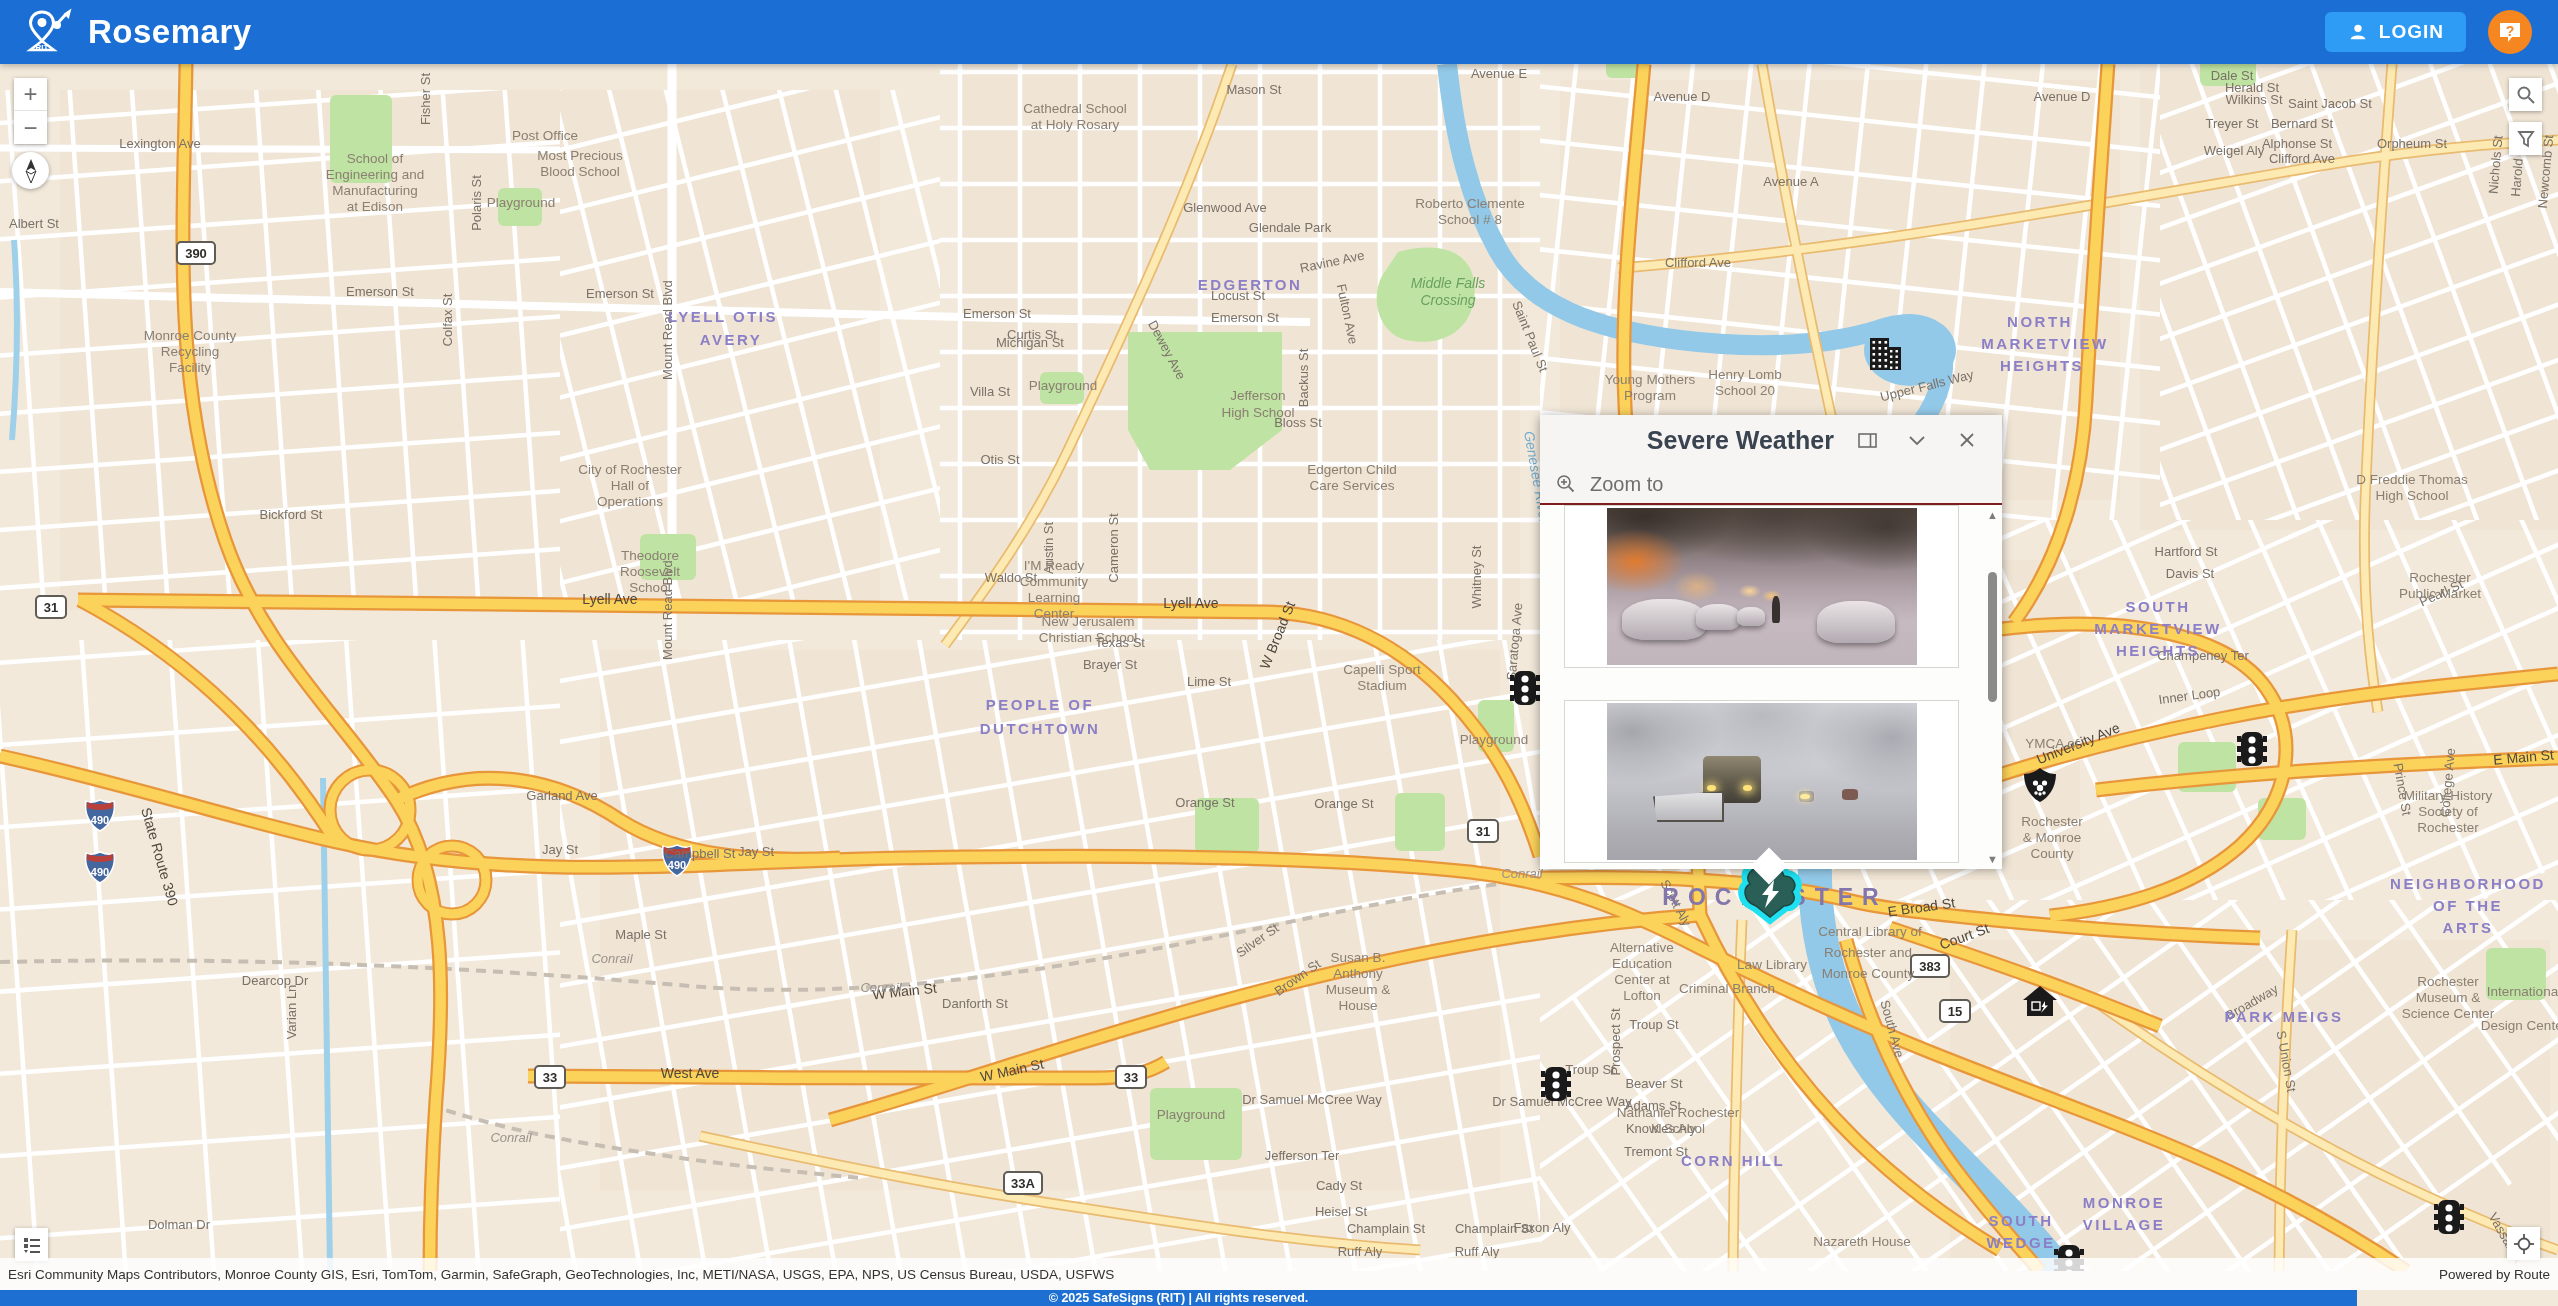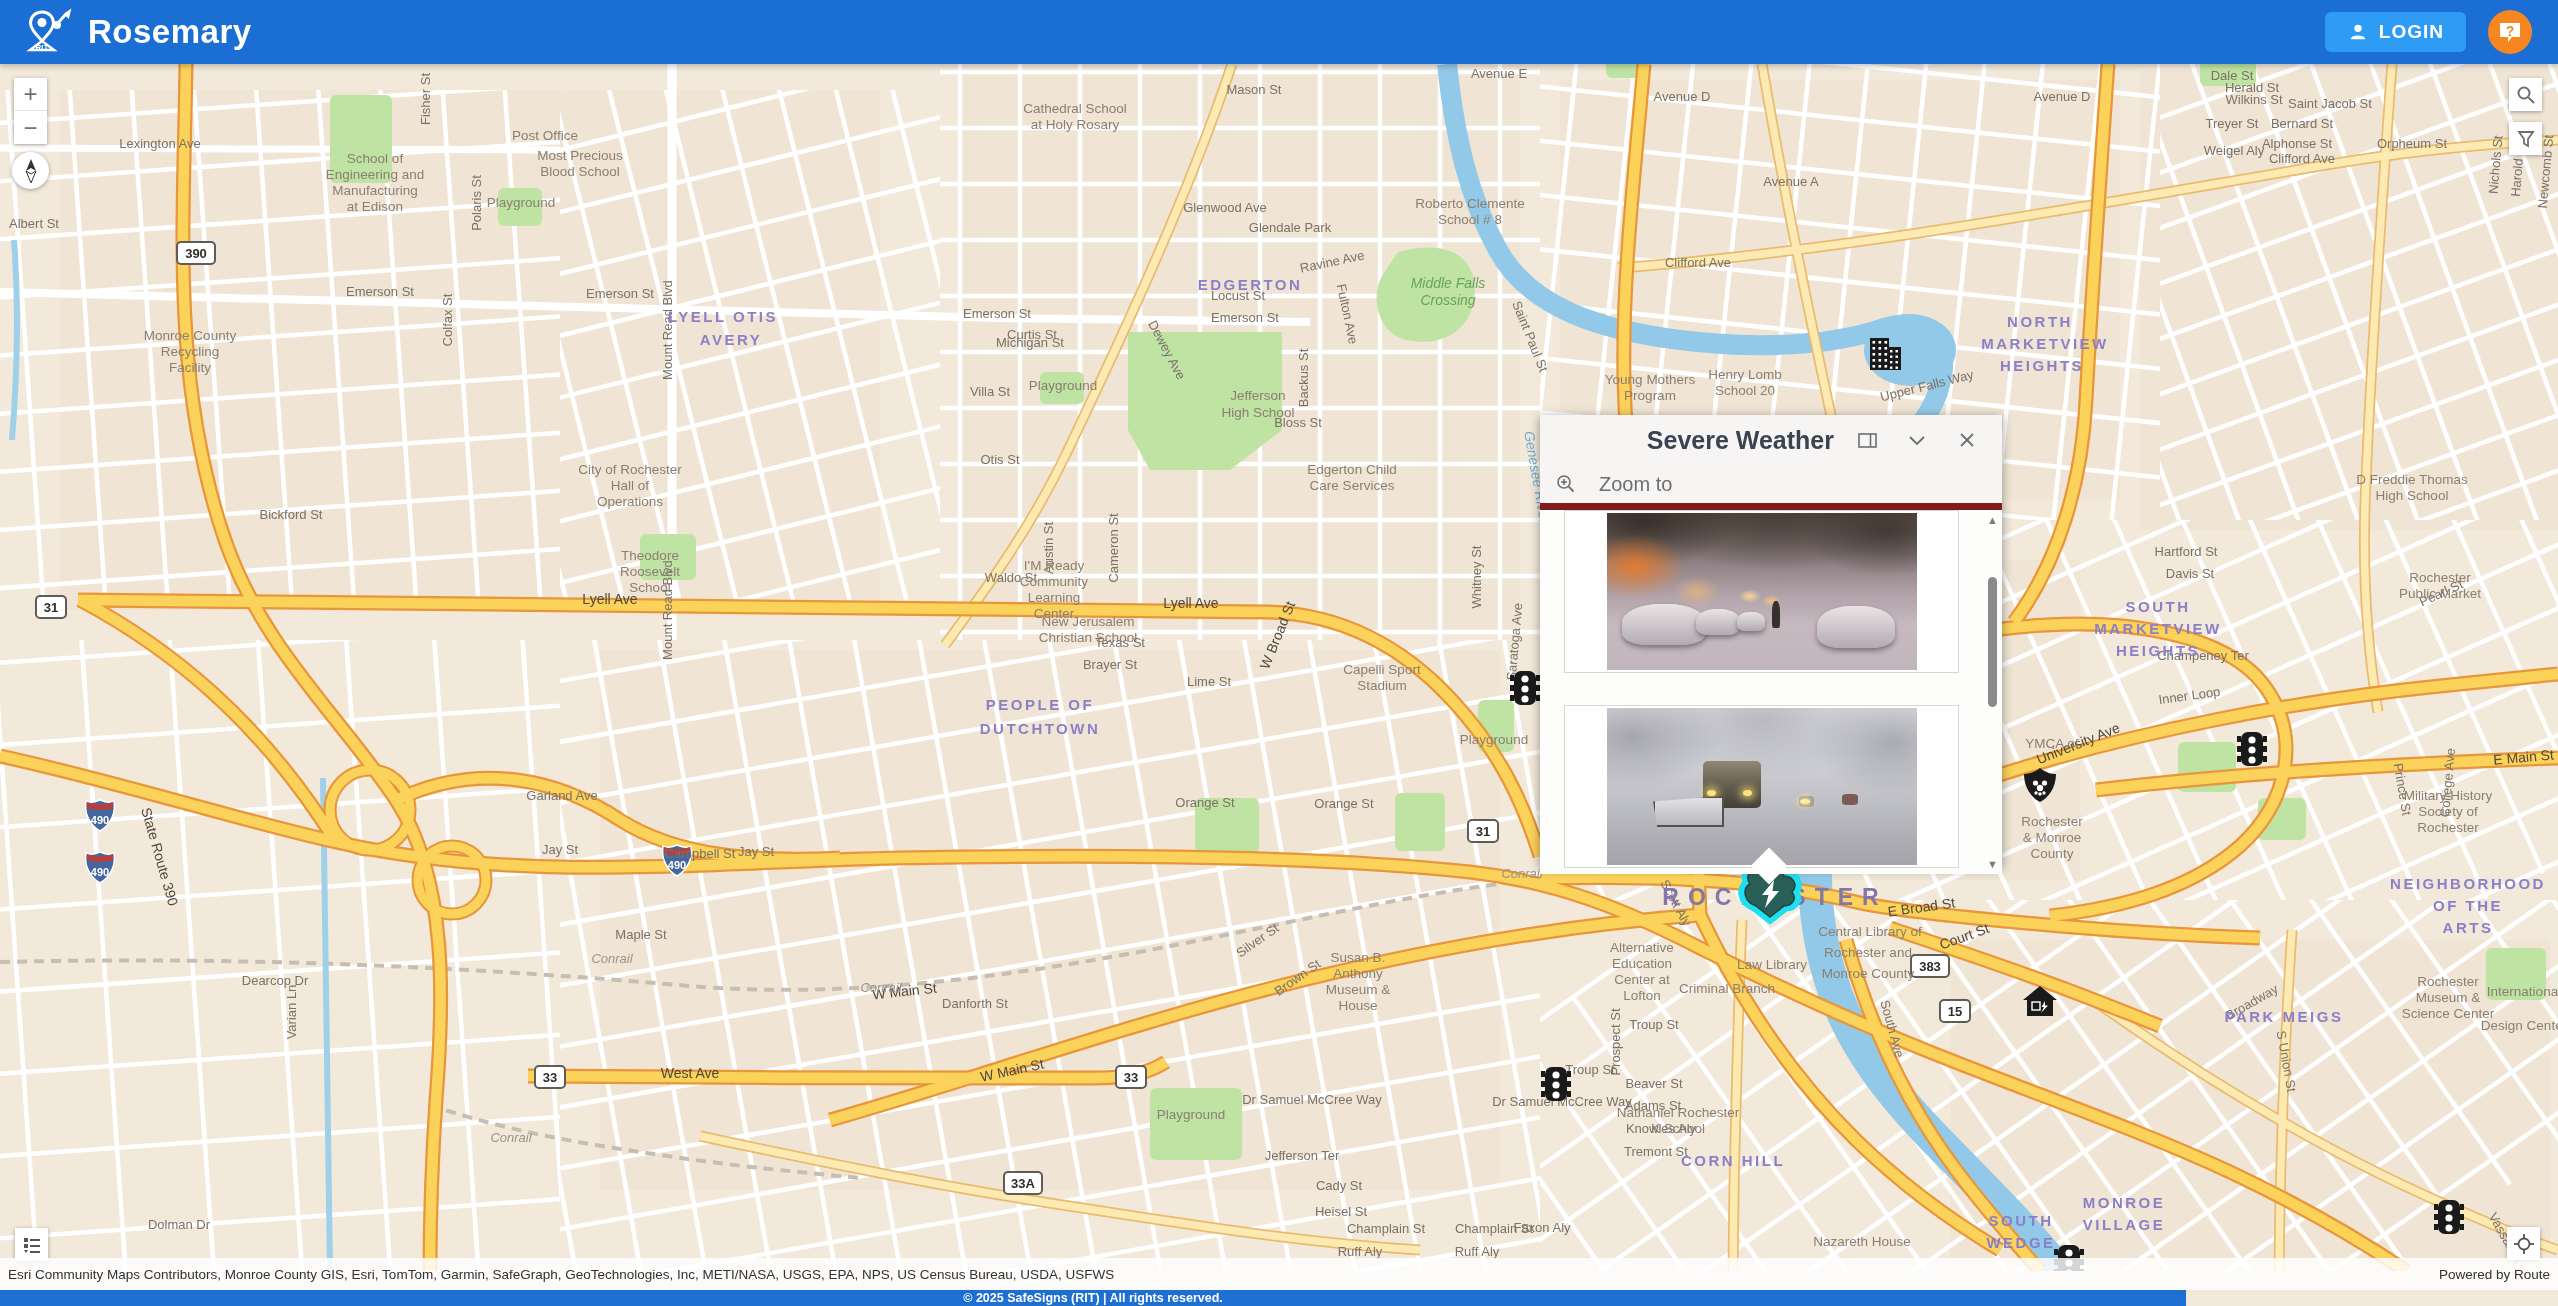"Zoom to" .zoomto-row { border-bottom: 7px solid #7f1d1d -> 2px solid #7f1d1d; gap: 23px -> 14px }
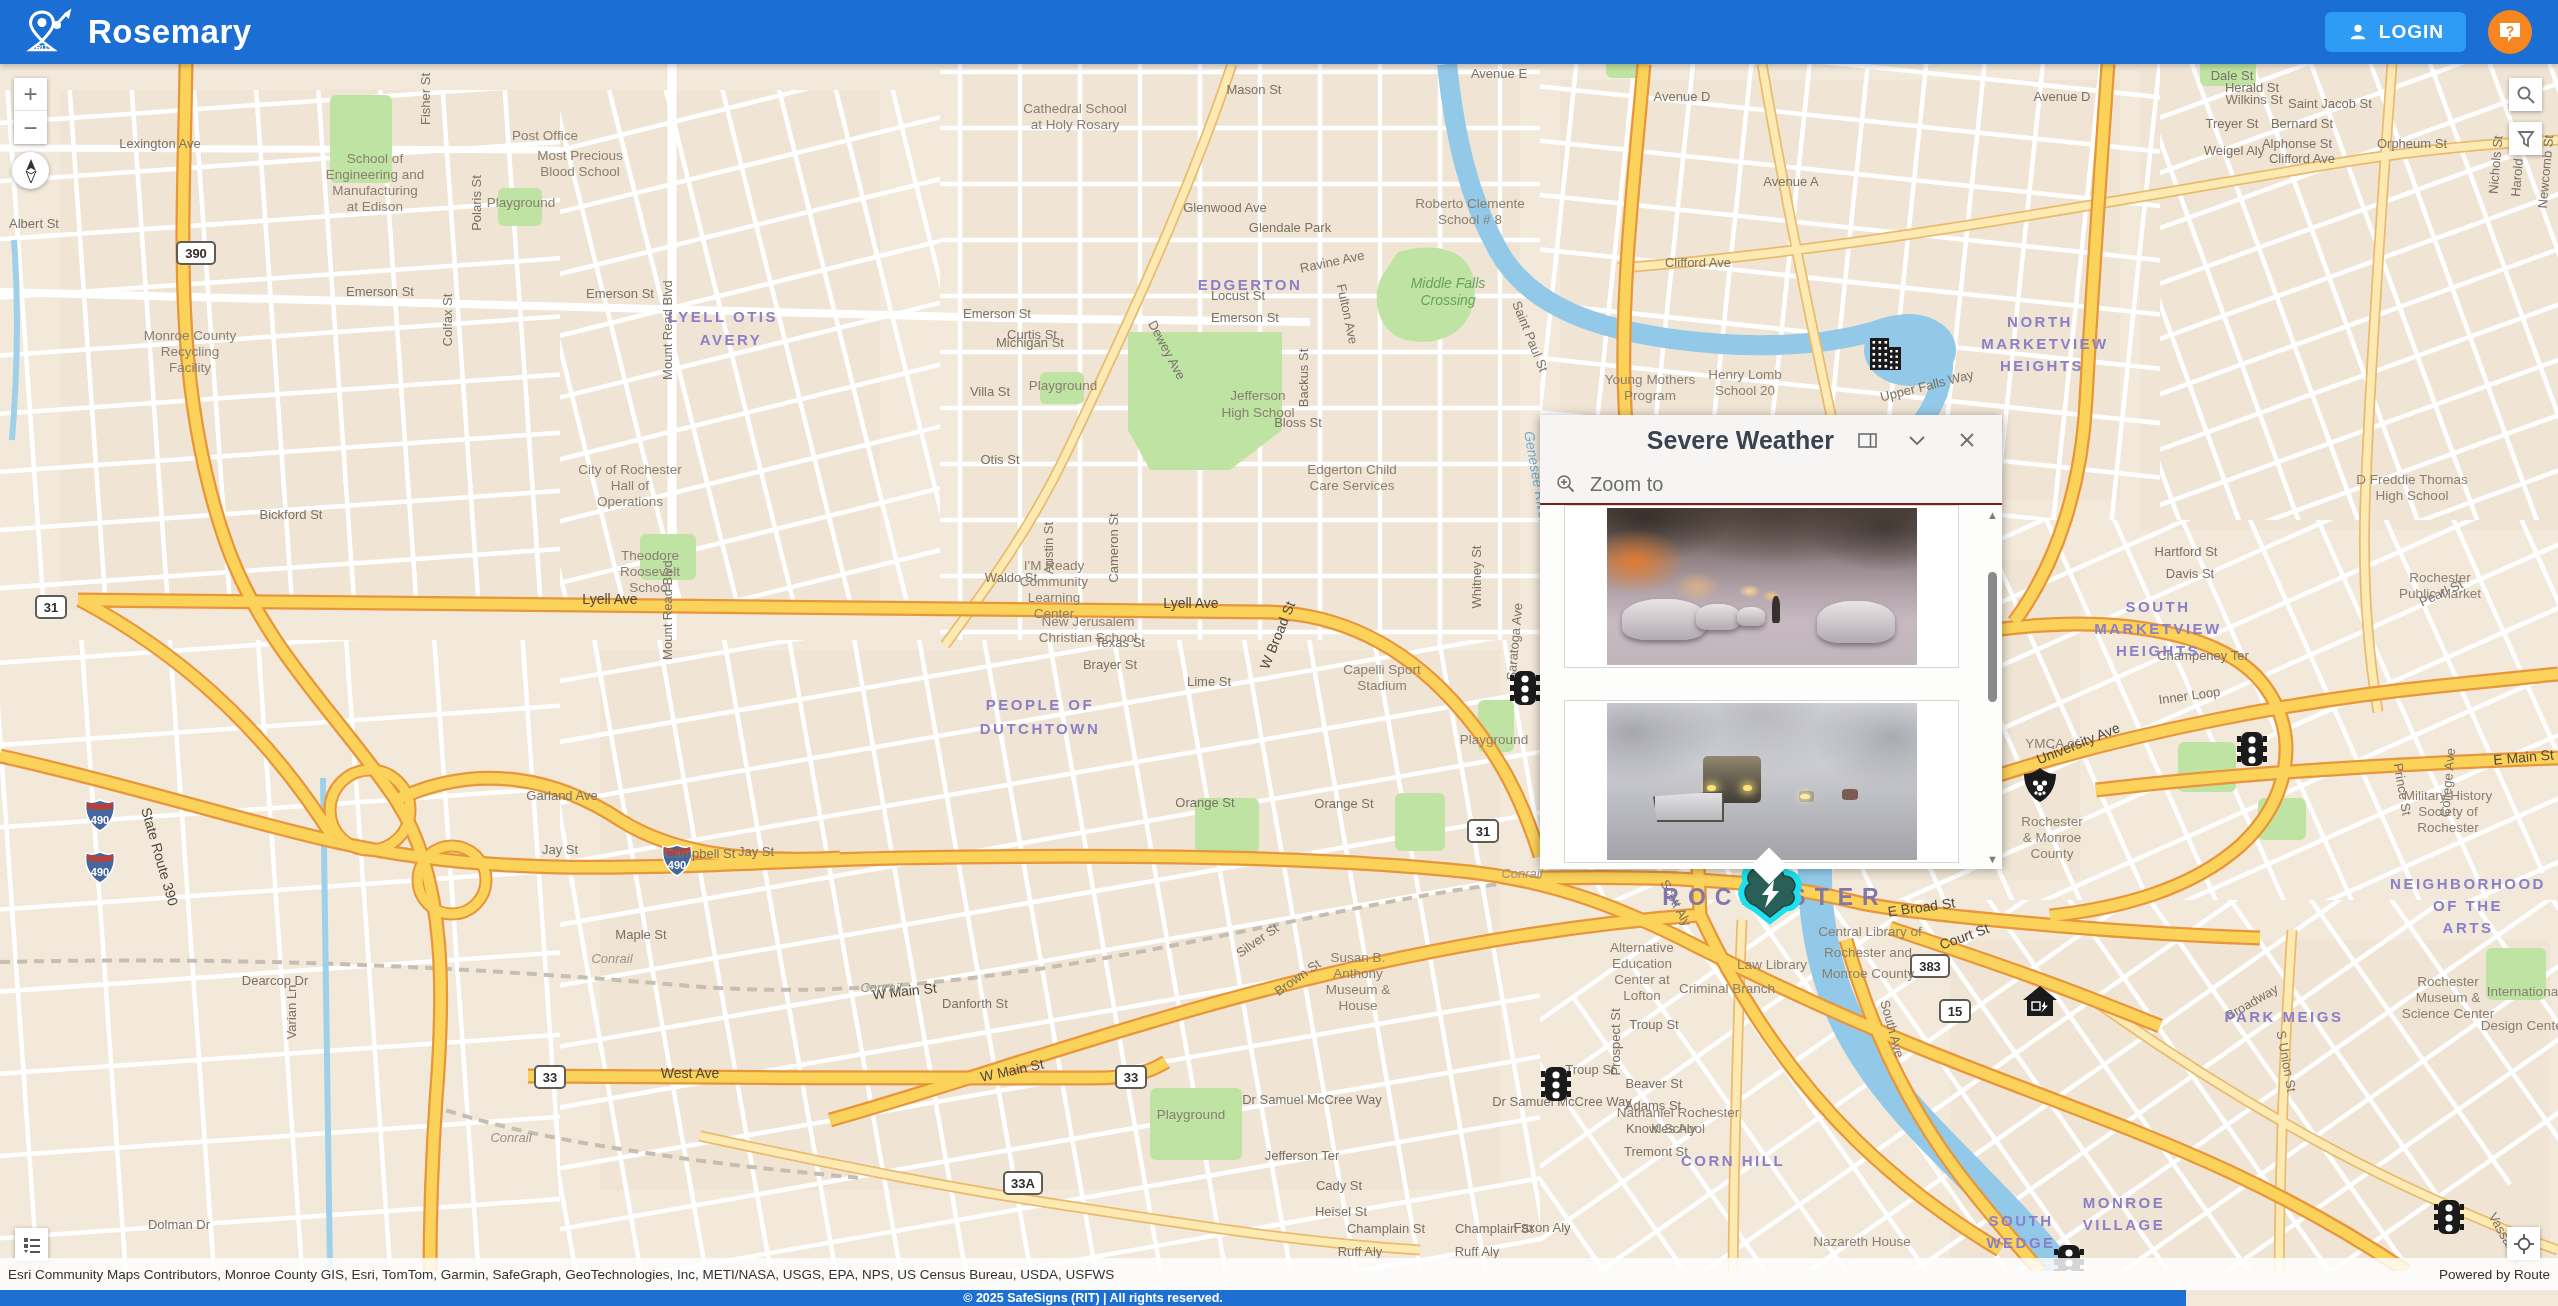"© 2025 SafeSigns (RIT) |" .footer { width: 2186px -> 2357px }
